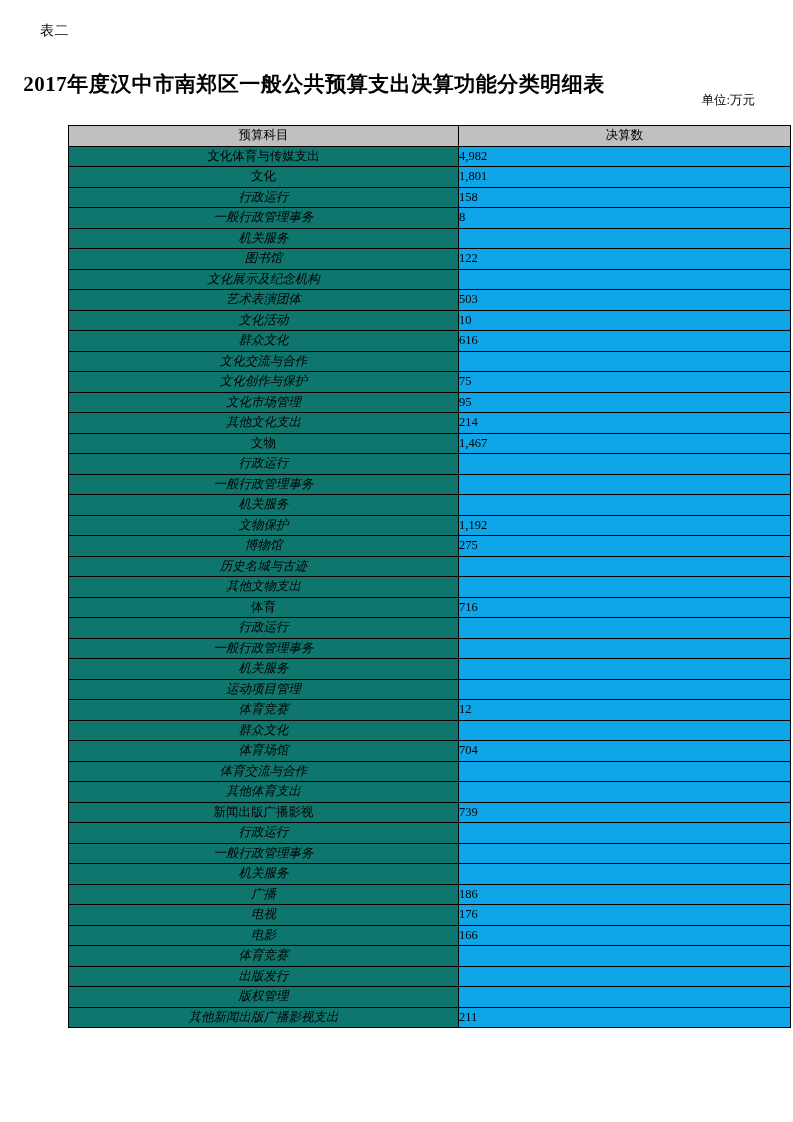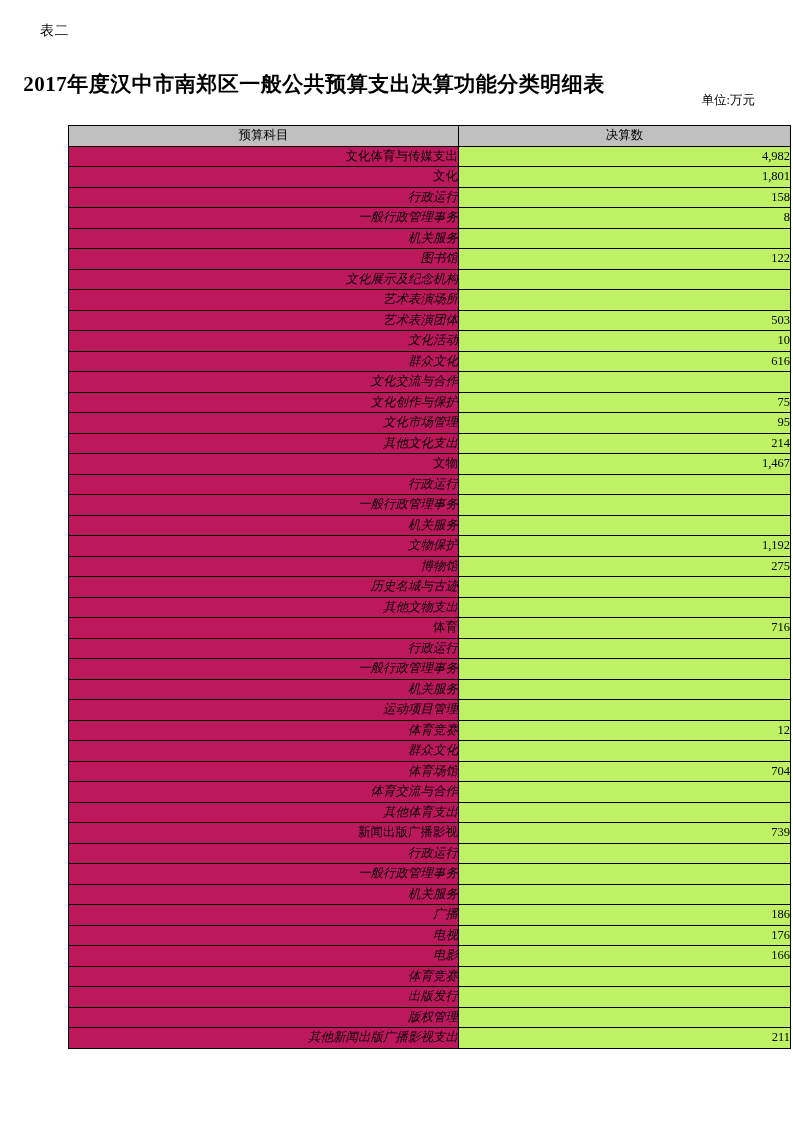"文化体育与传媒支出" td.label { background: #be185d -> #0f766e; text-align: right -> center }
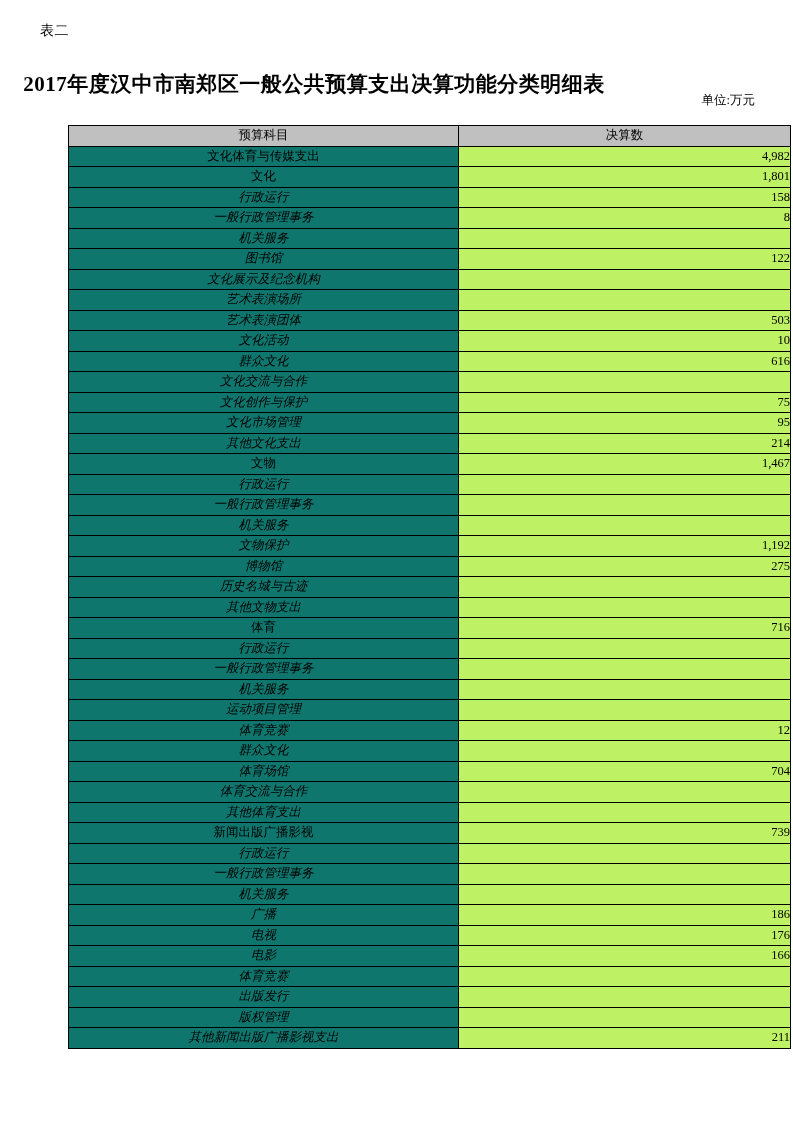"4,982" td.value { background: #bef264 -> #0ea5e9; text-align: right -> left }
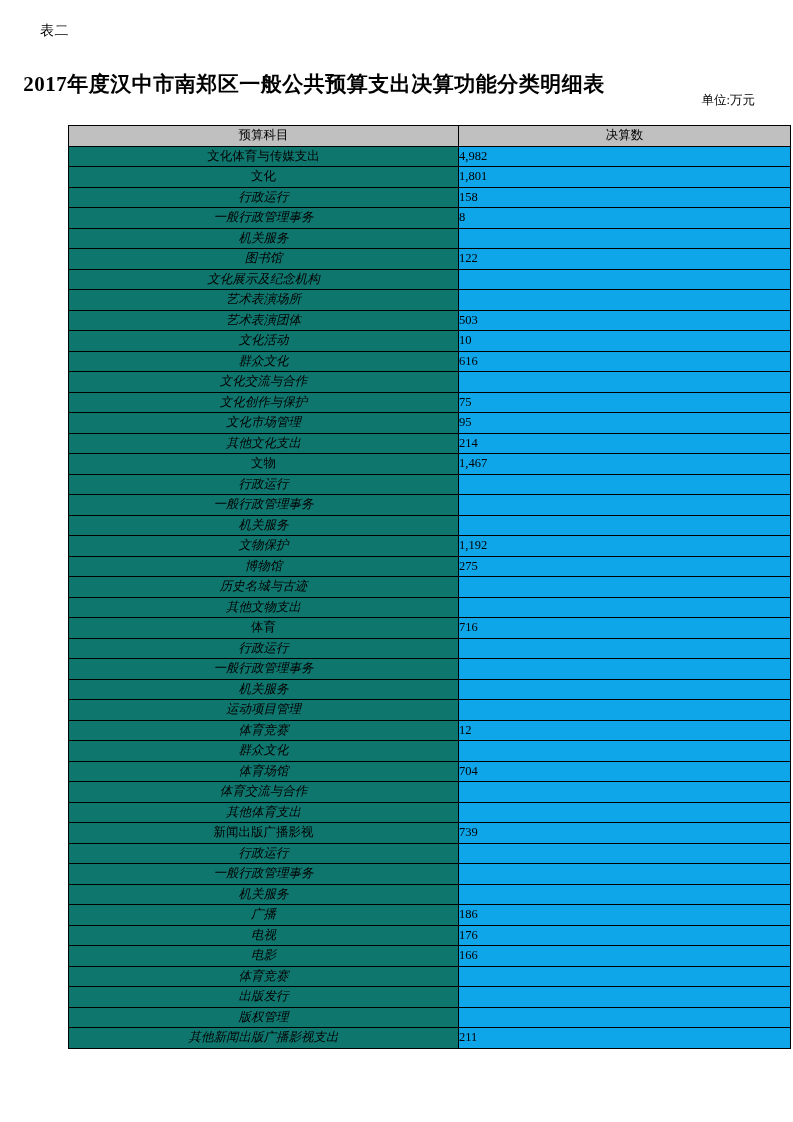"艺术表演场所" tr { html: <tr> <td>艺术表演场所</td> <td></td> </tr> -> none }
